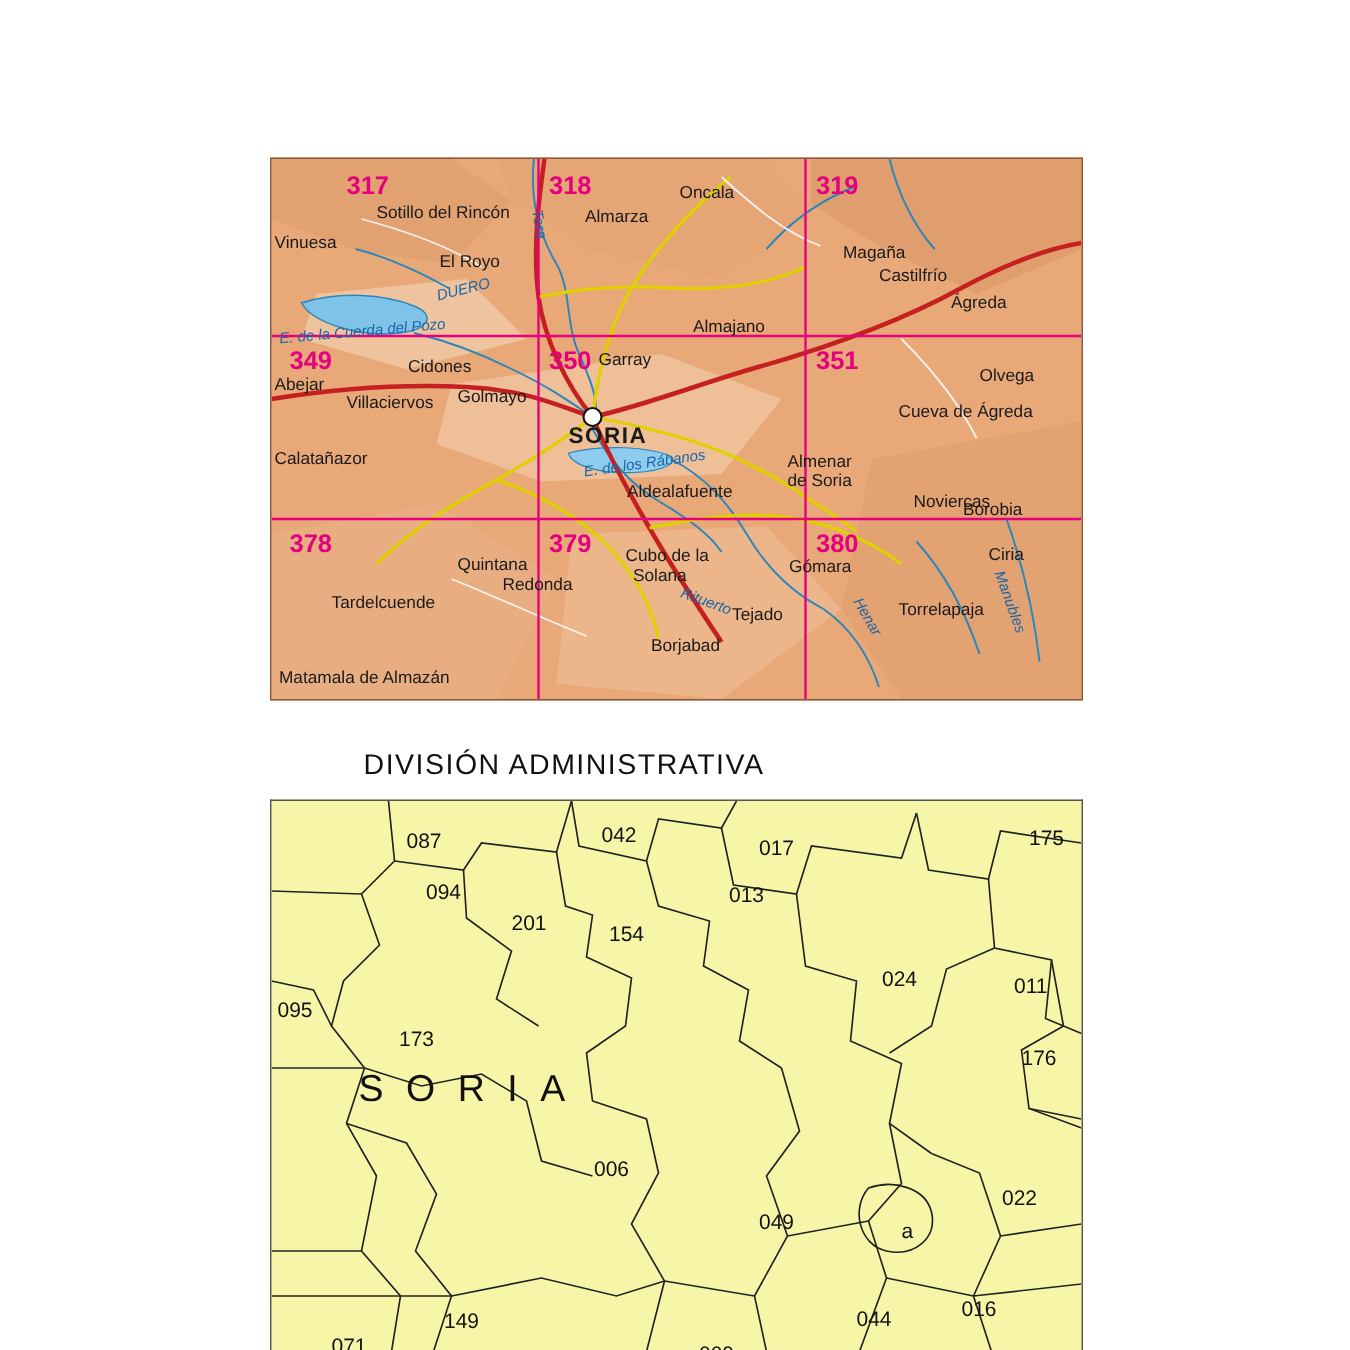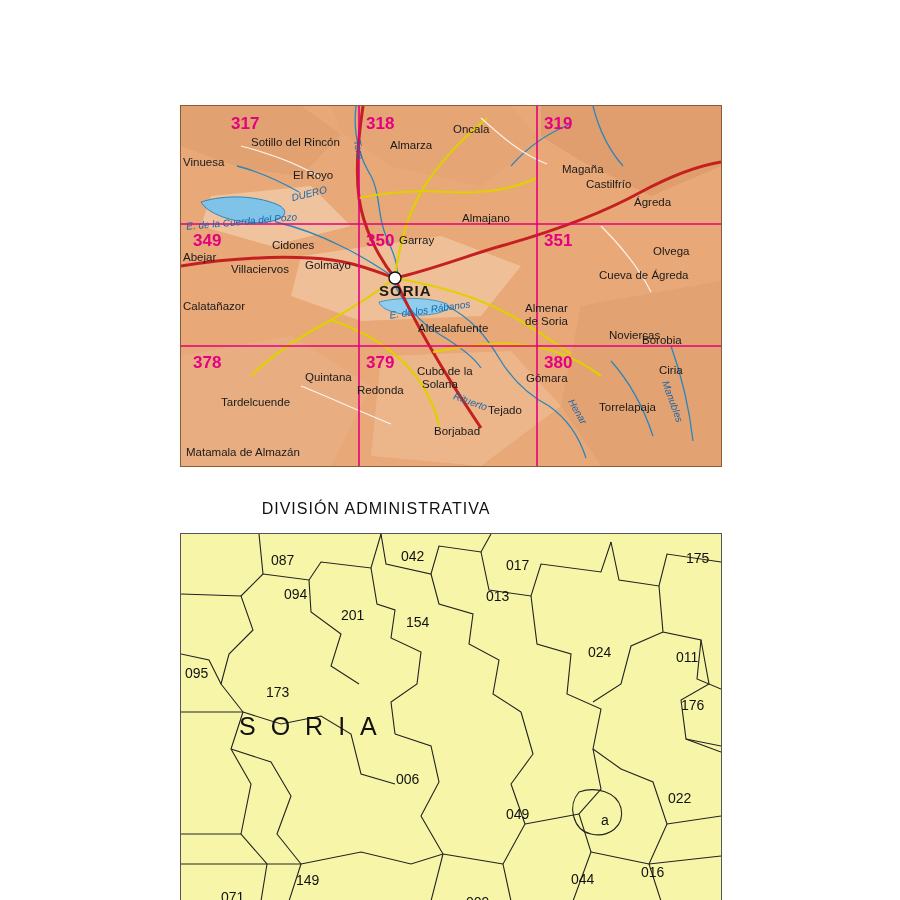"Redonda" div.town { left: 136px -> 114px }
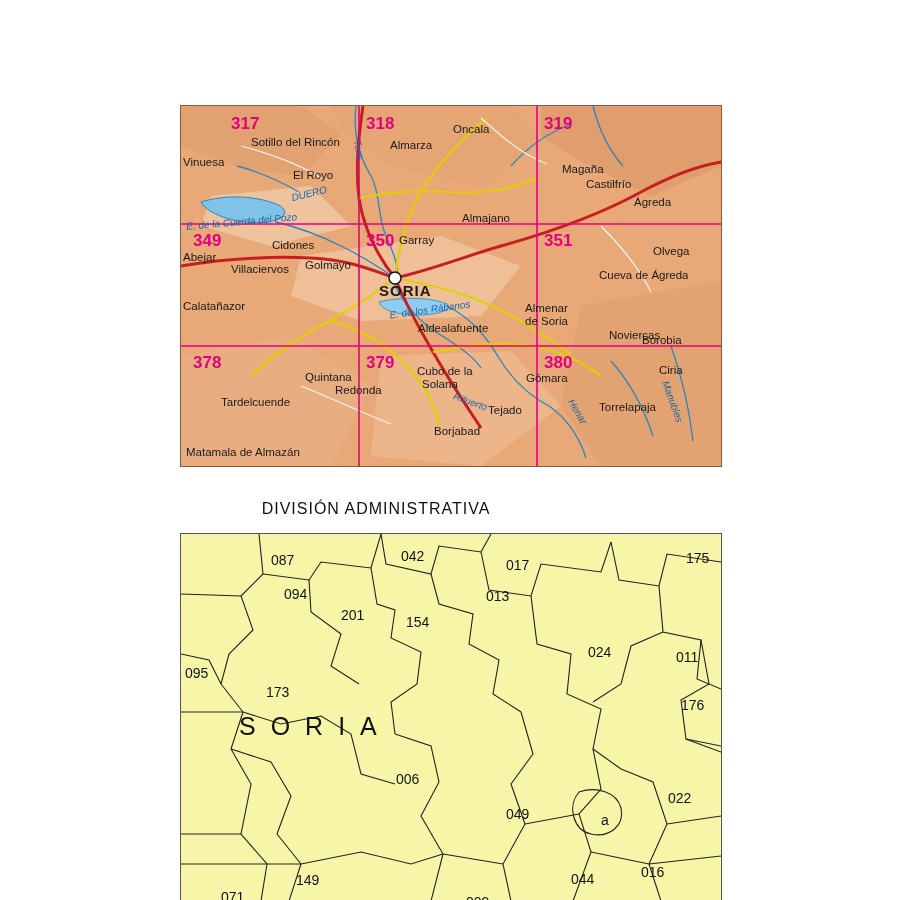"DIVISIÓN ADMINISTRATIVA" .admin-title { font-size: 16px -> 19px }
